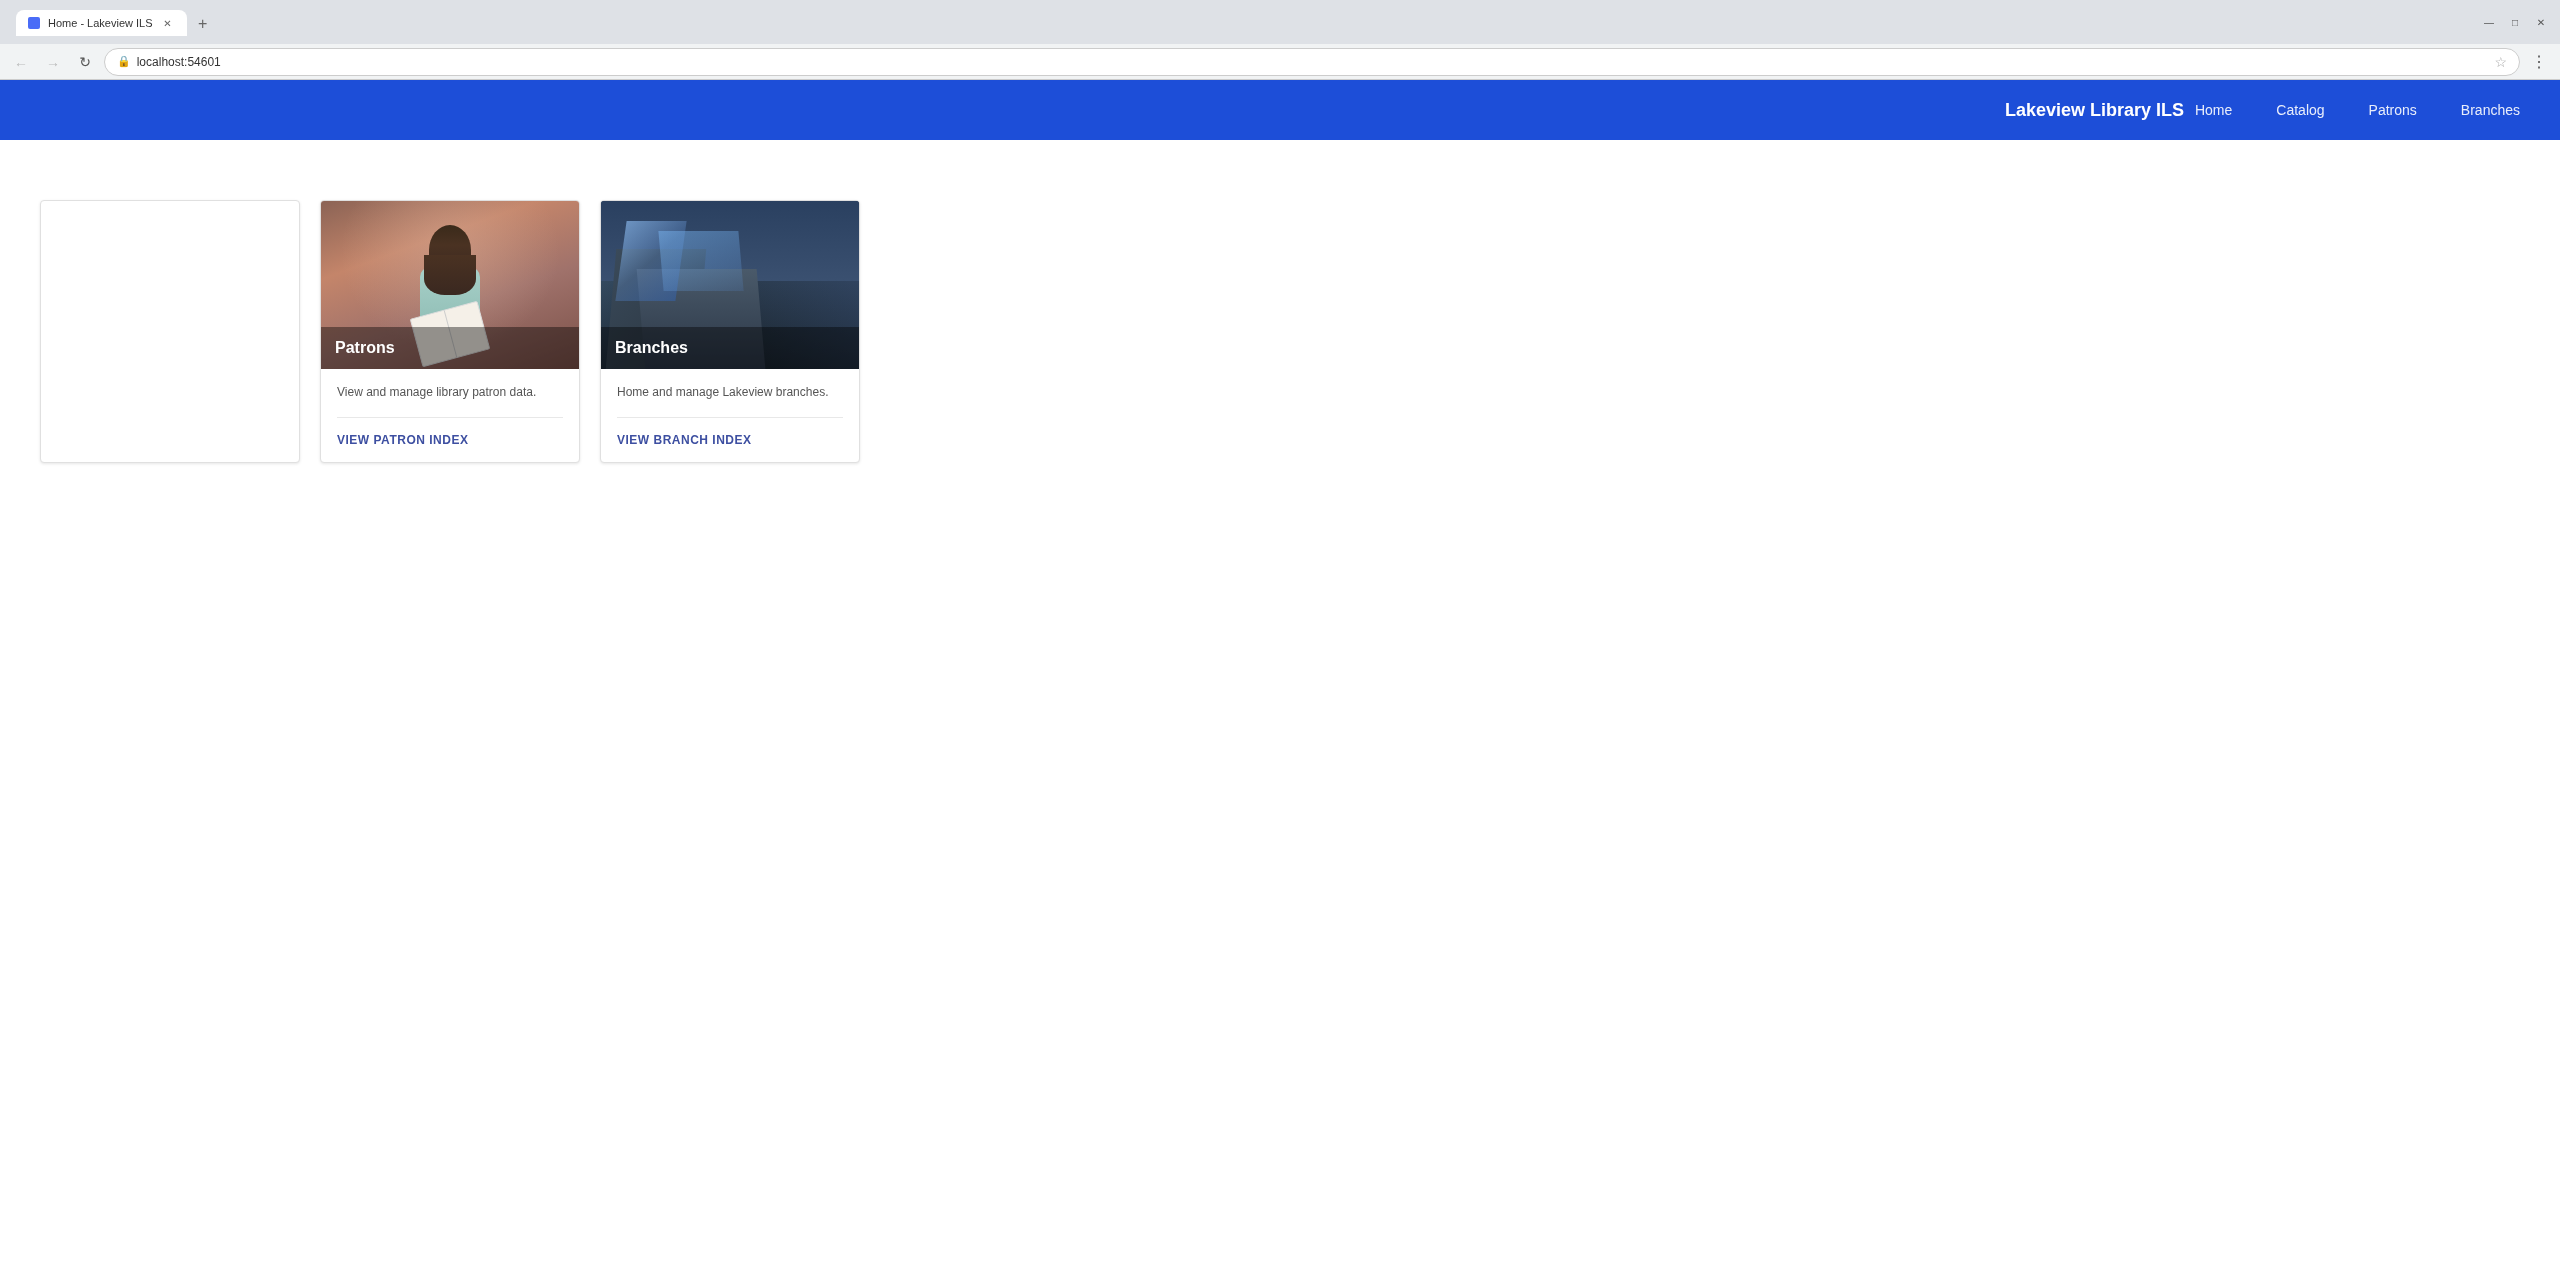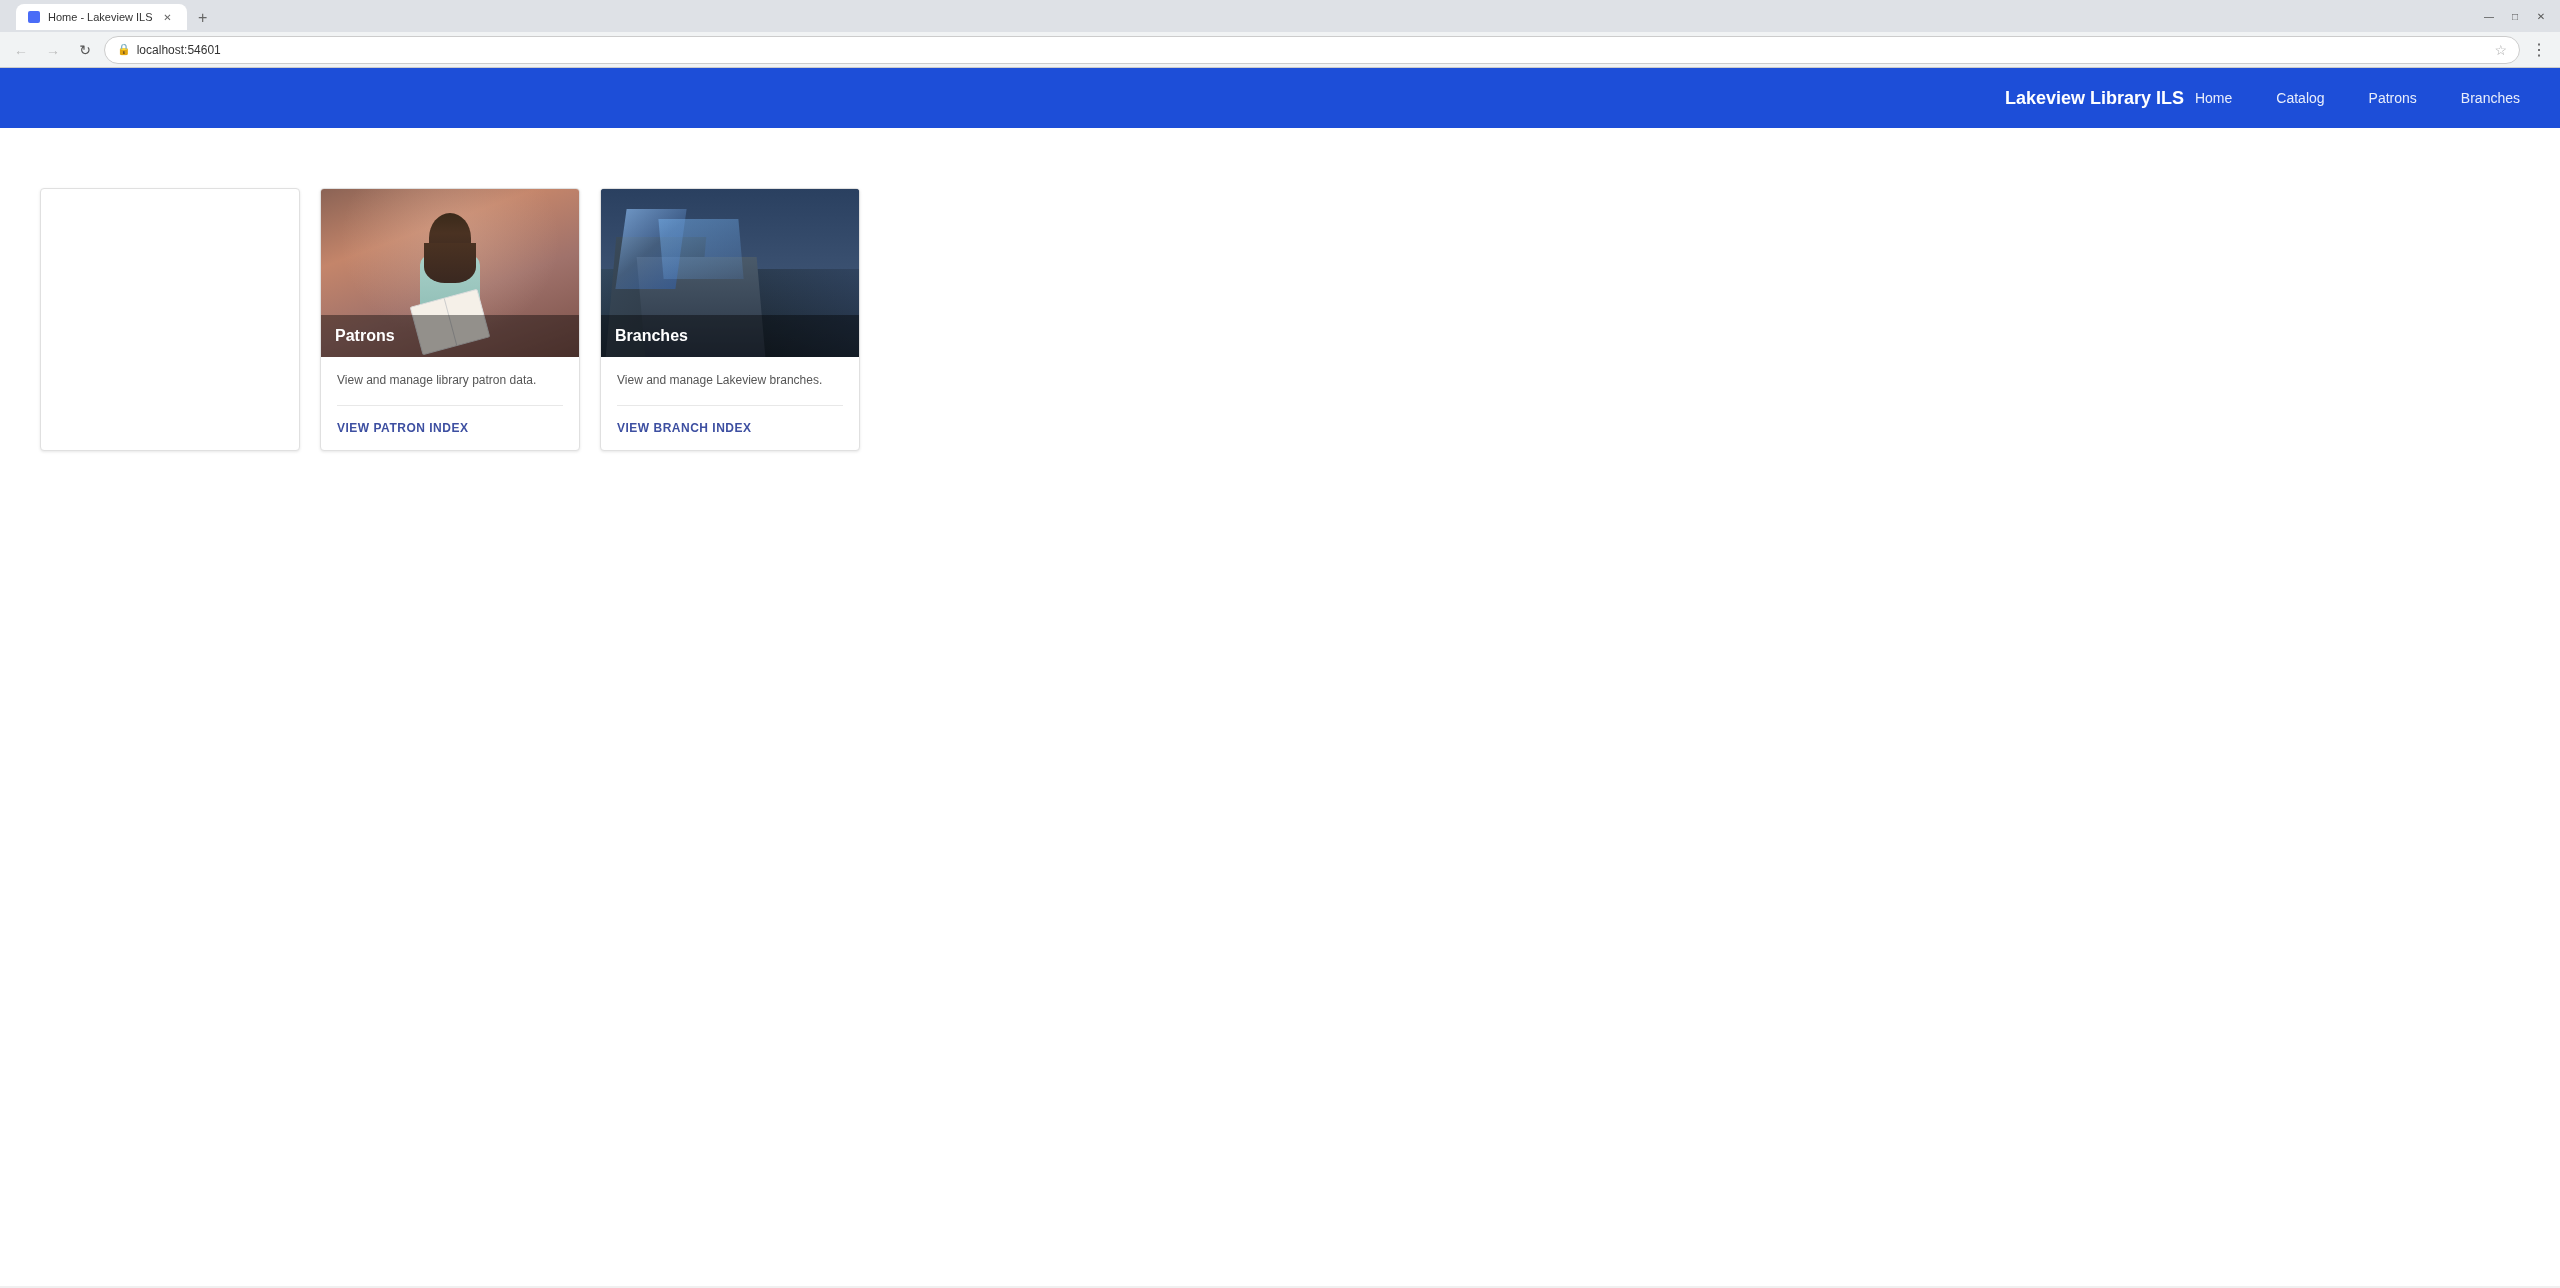"Home - Lakeview ILS" .browser-titlebar { height: 32px -> 44px }
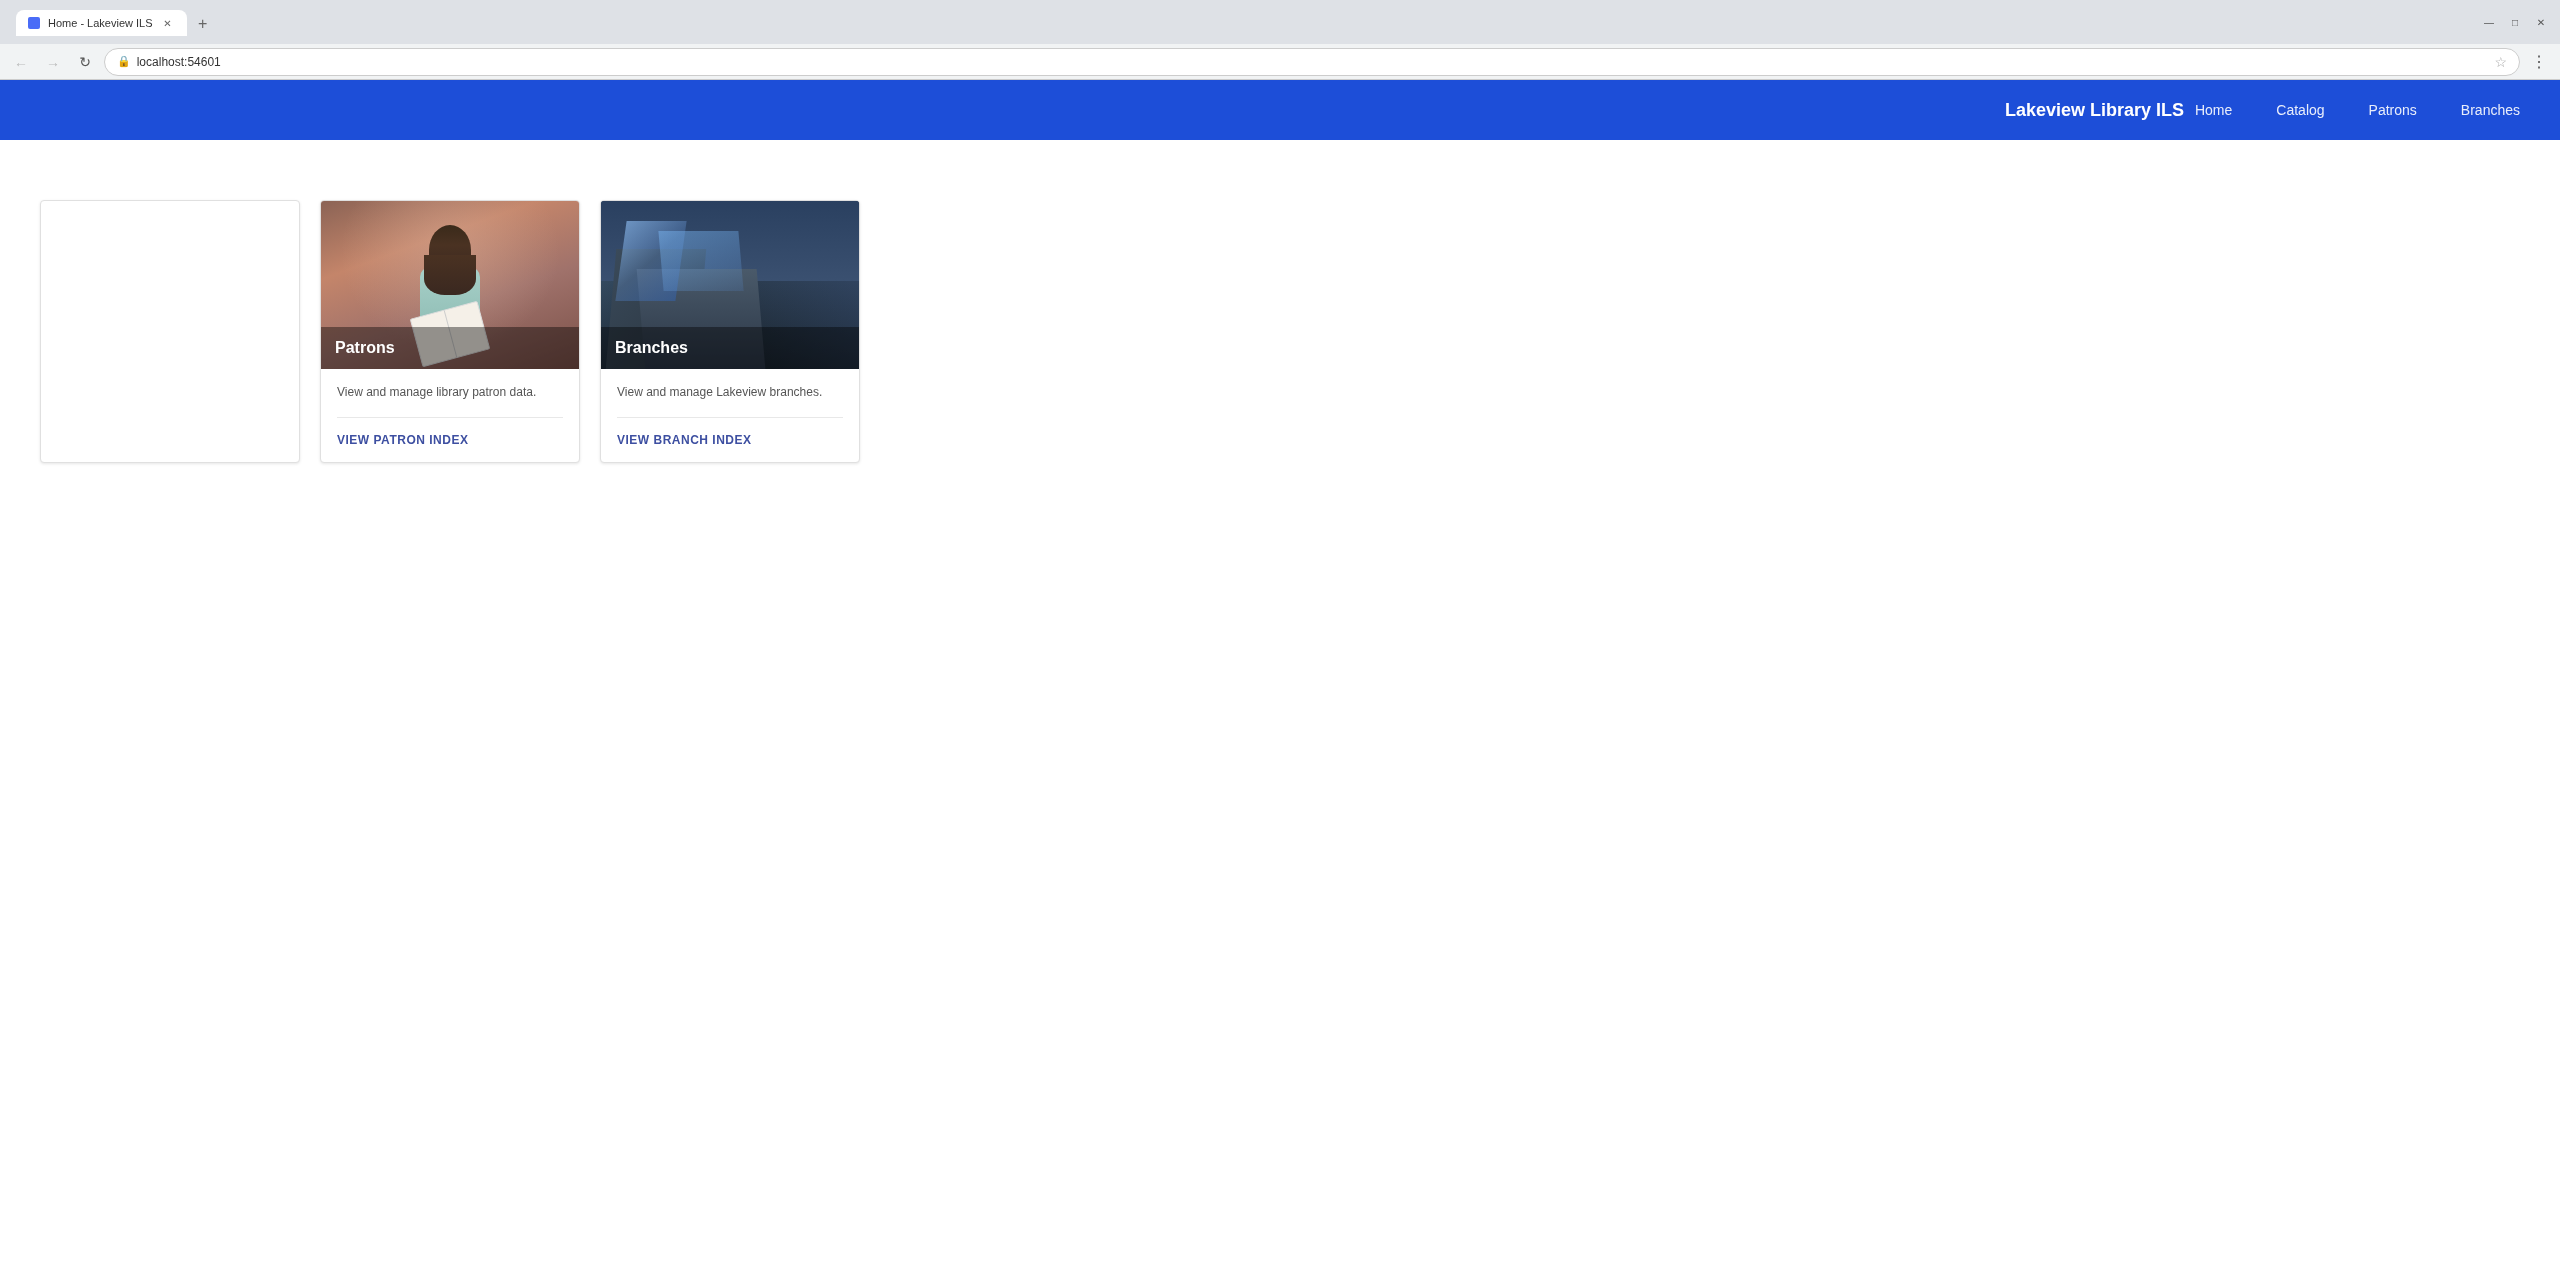"View and manage Lakeview branches." p.card-description { text: View -> Home }
